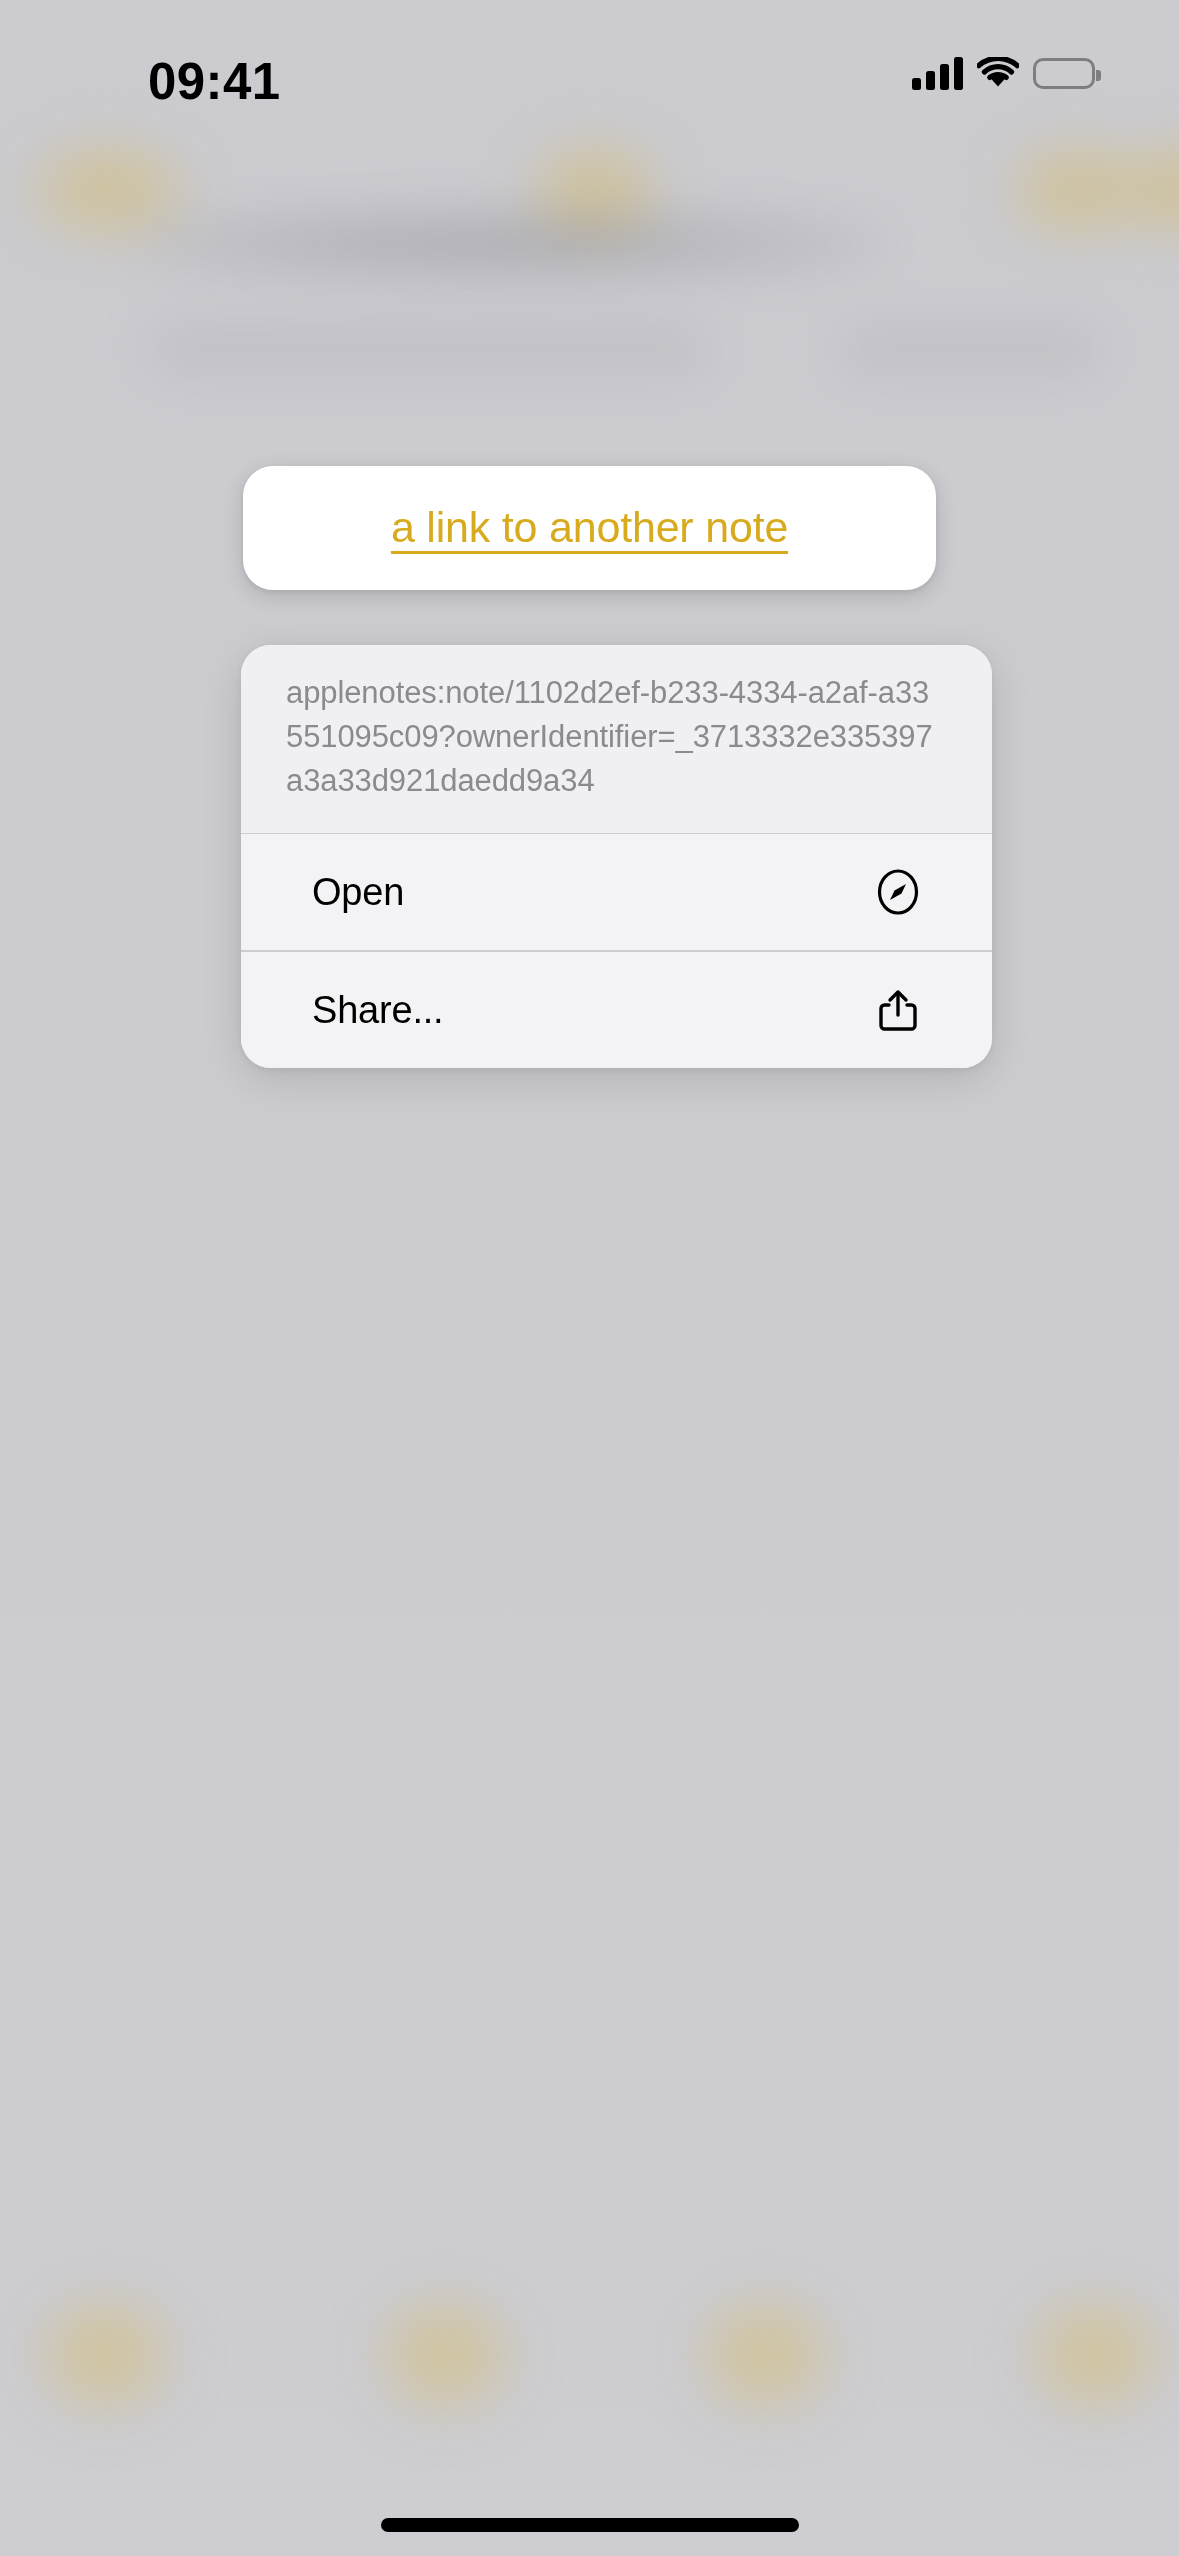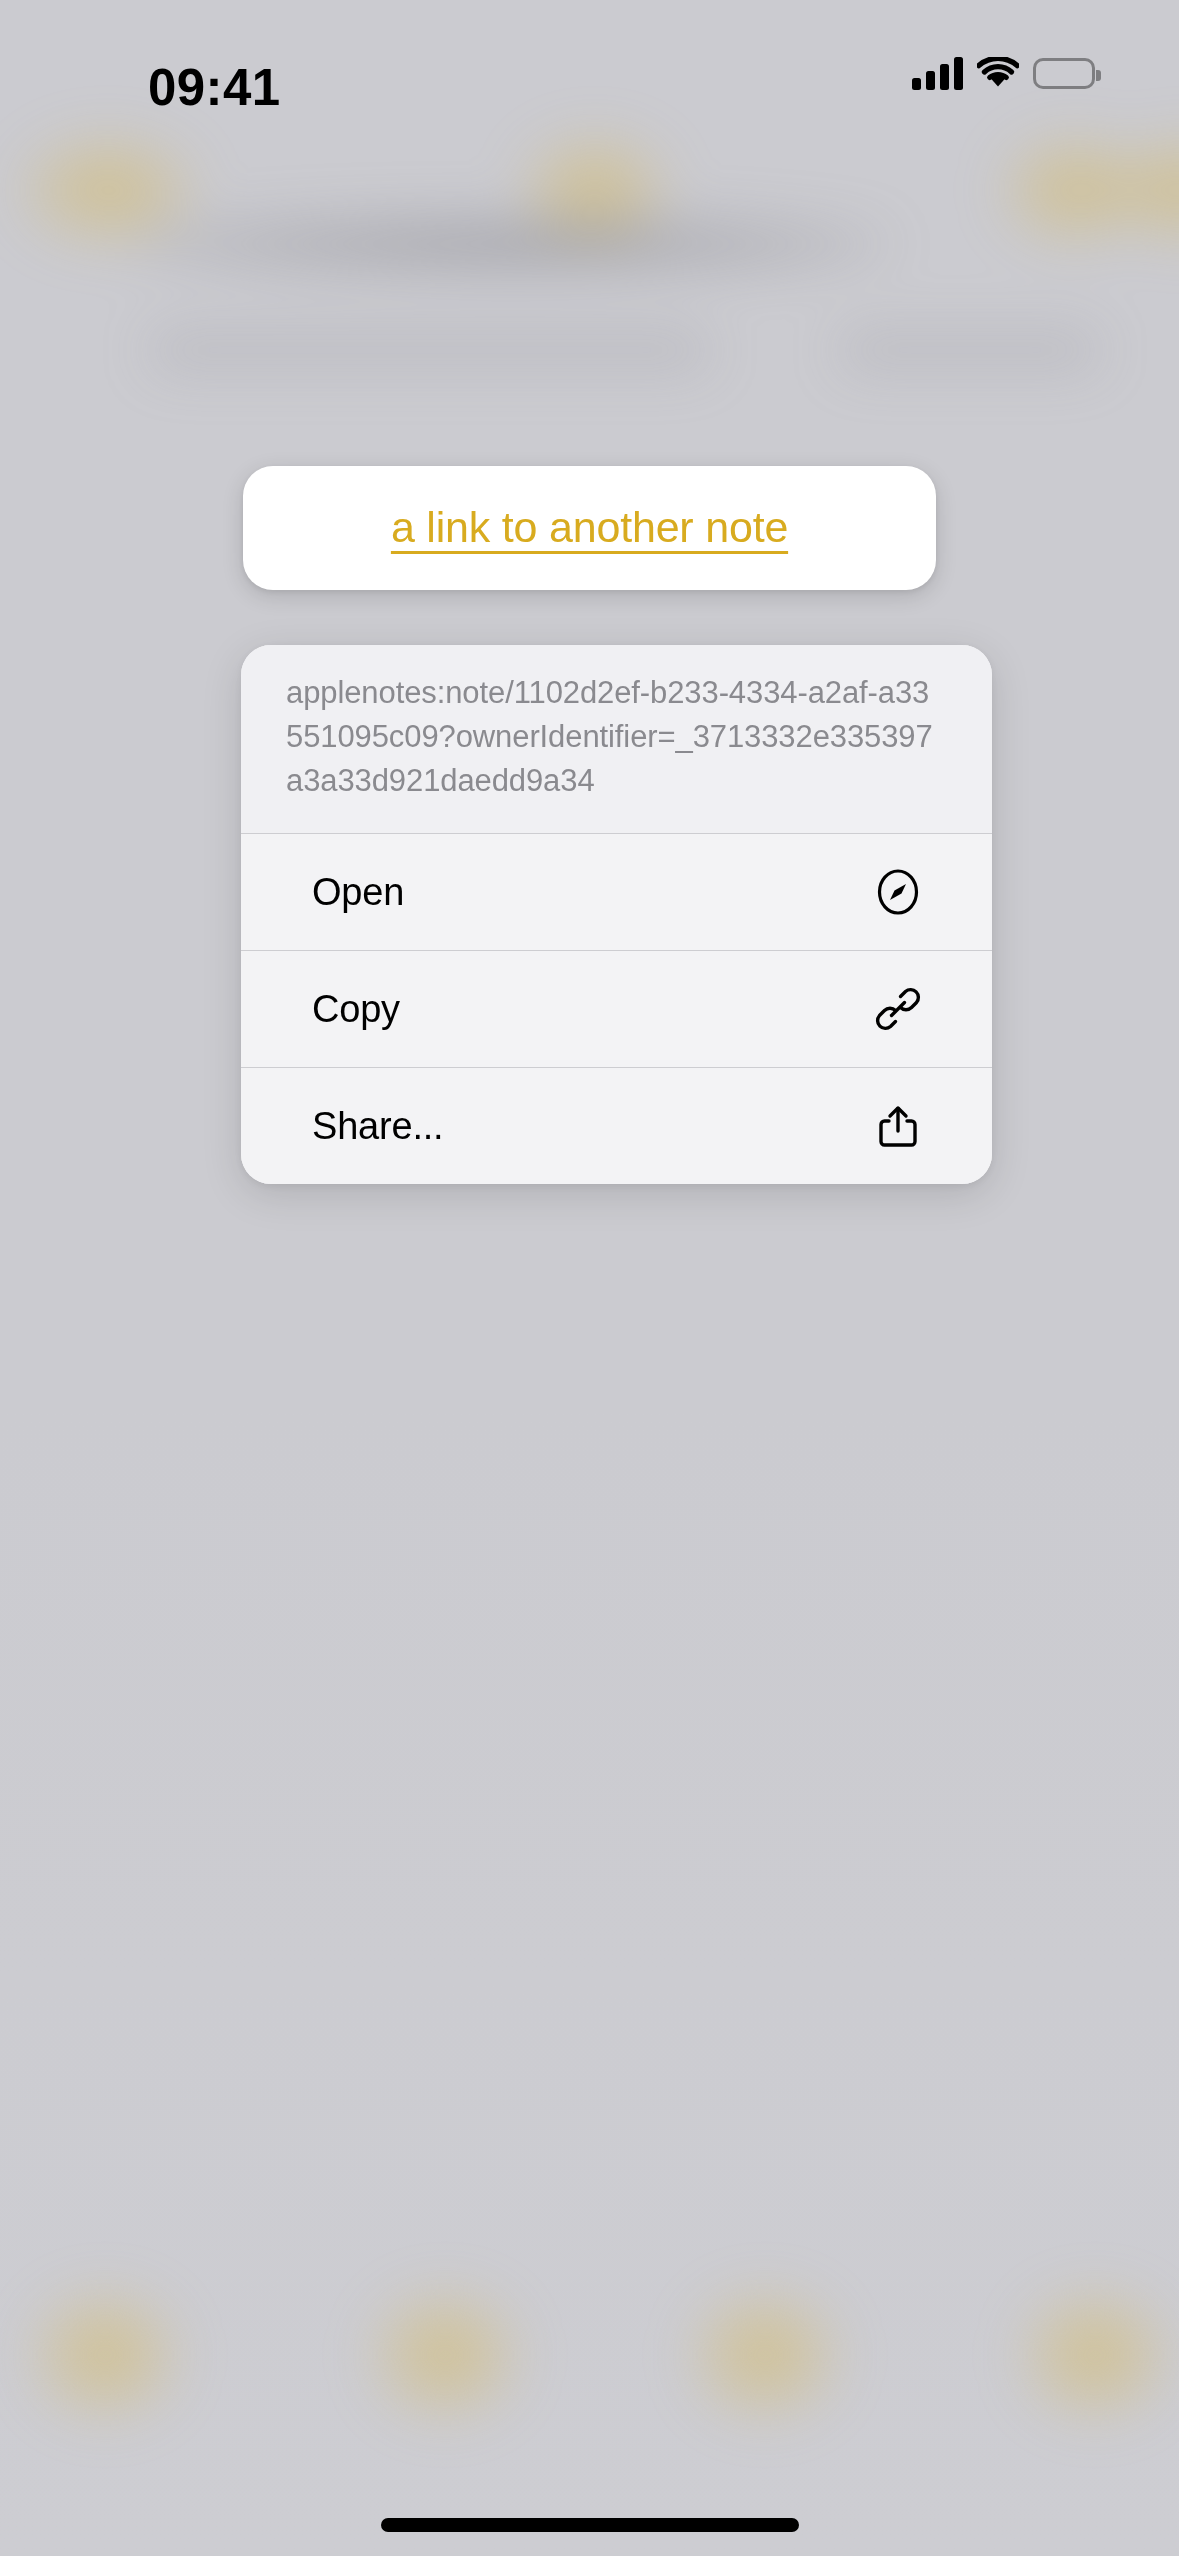"09:41" .status-time span { top: 6px -> 0 }
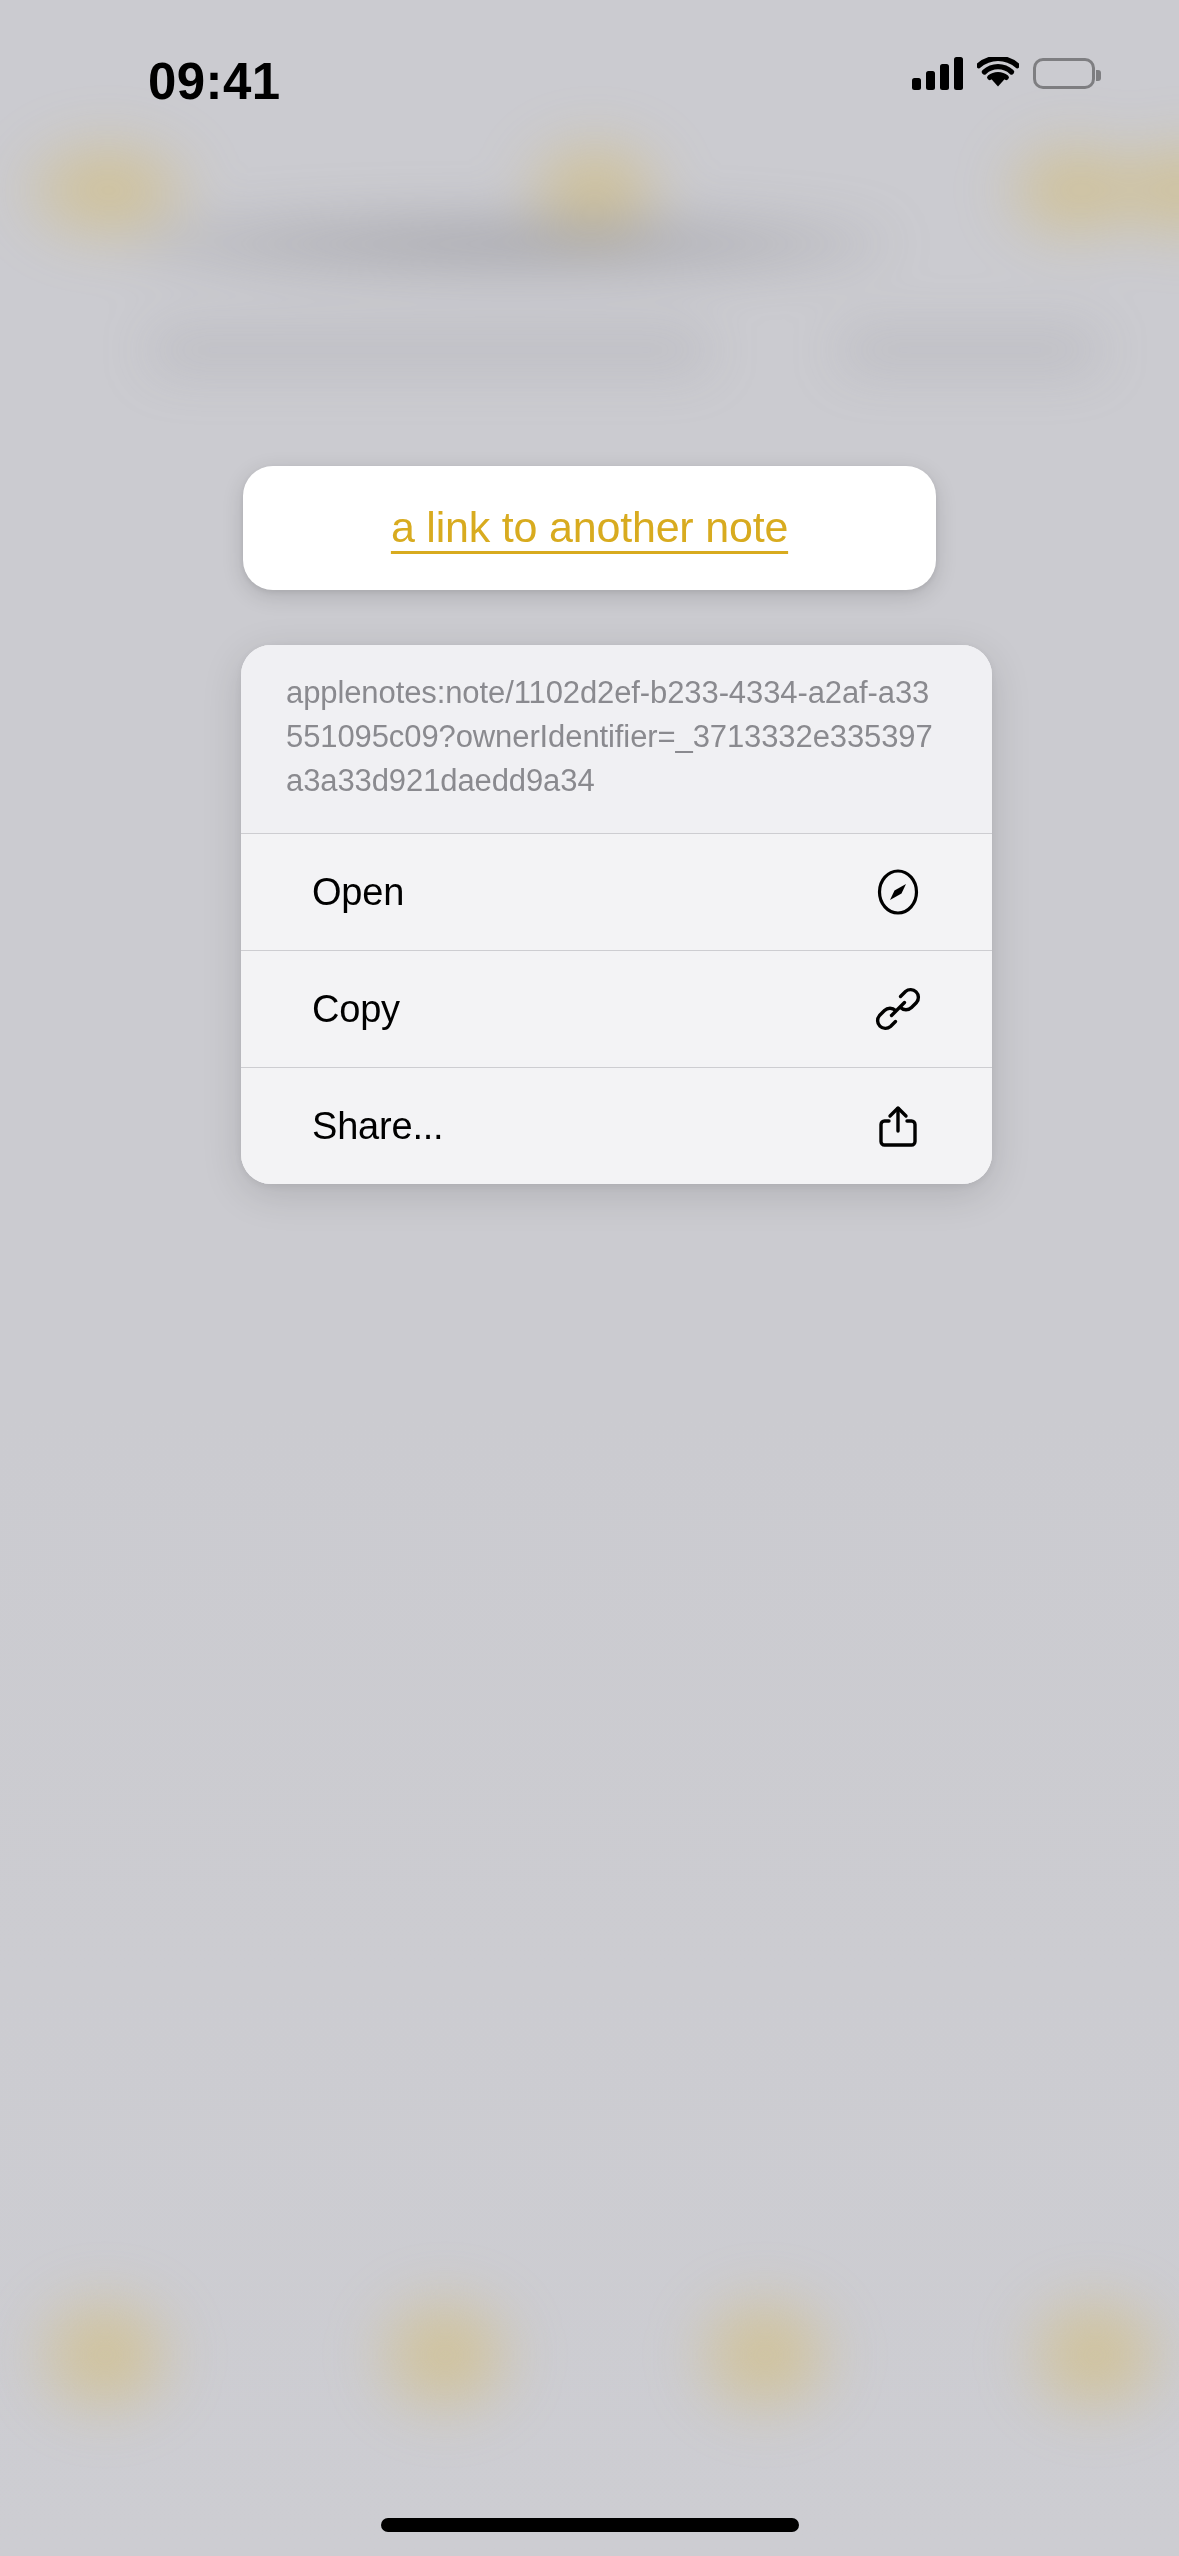"Copy" div.menu-row { html: <div> <span>Copy</span> <span> <svg> <g> <path></path> <path></path> <path></path> </g> </svg> </span> </div> -> none }
